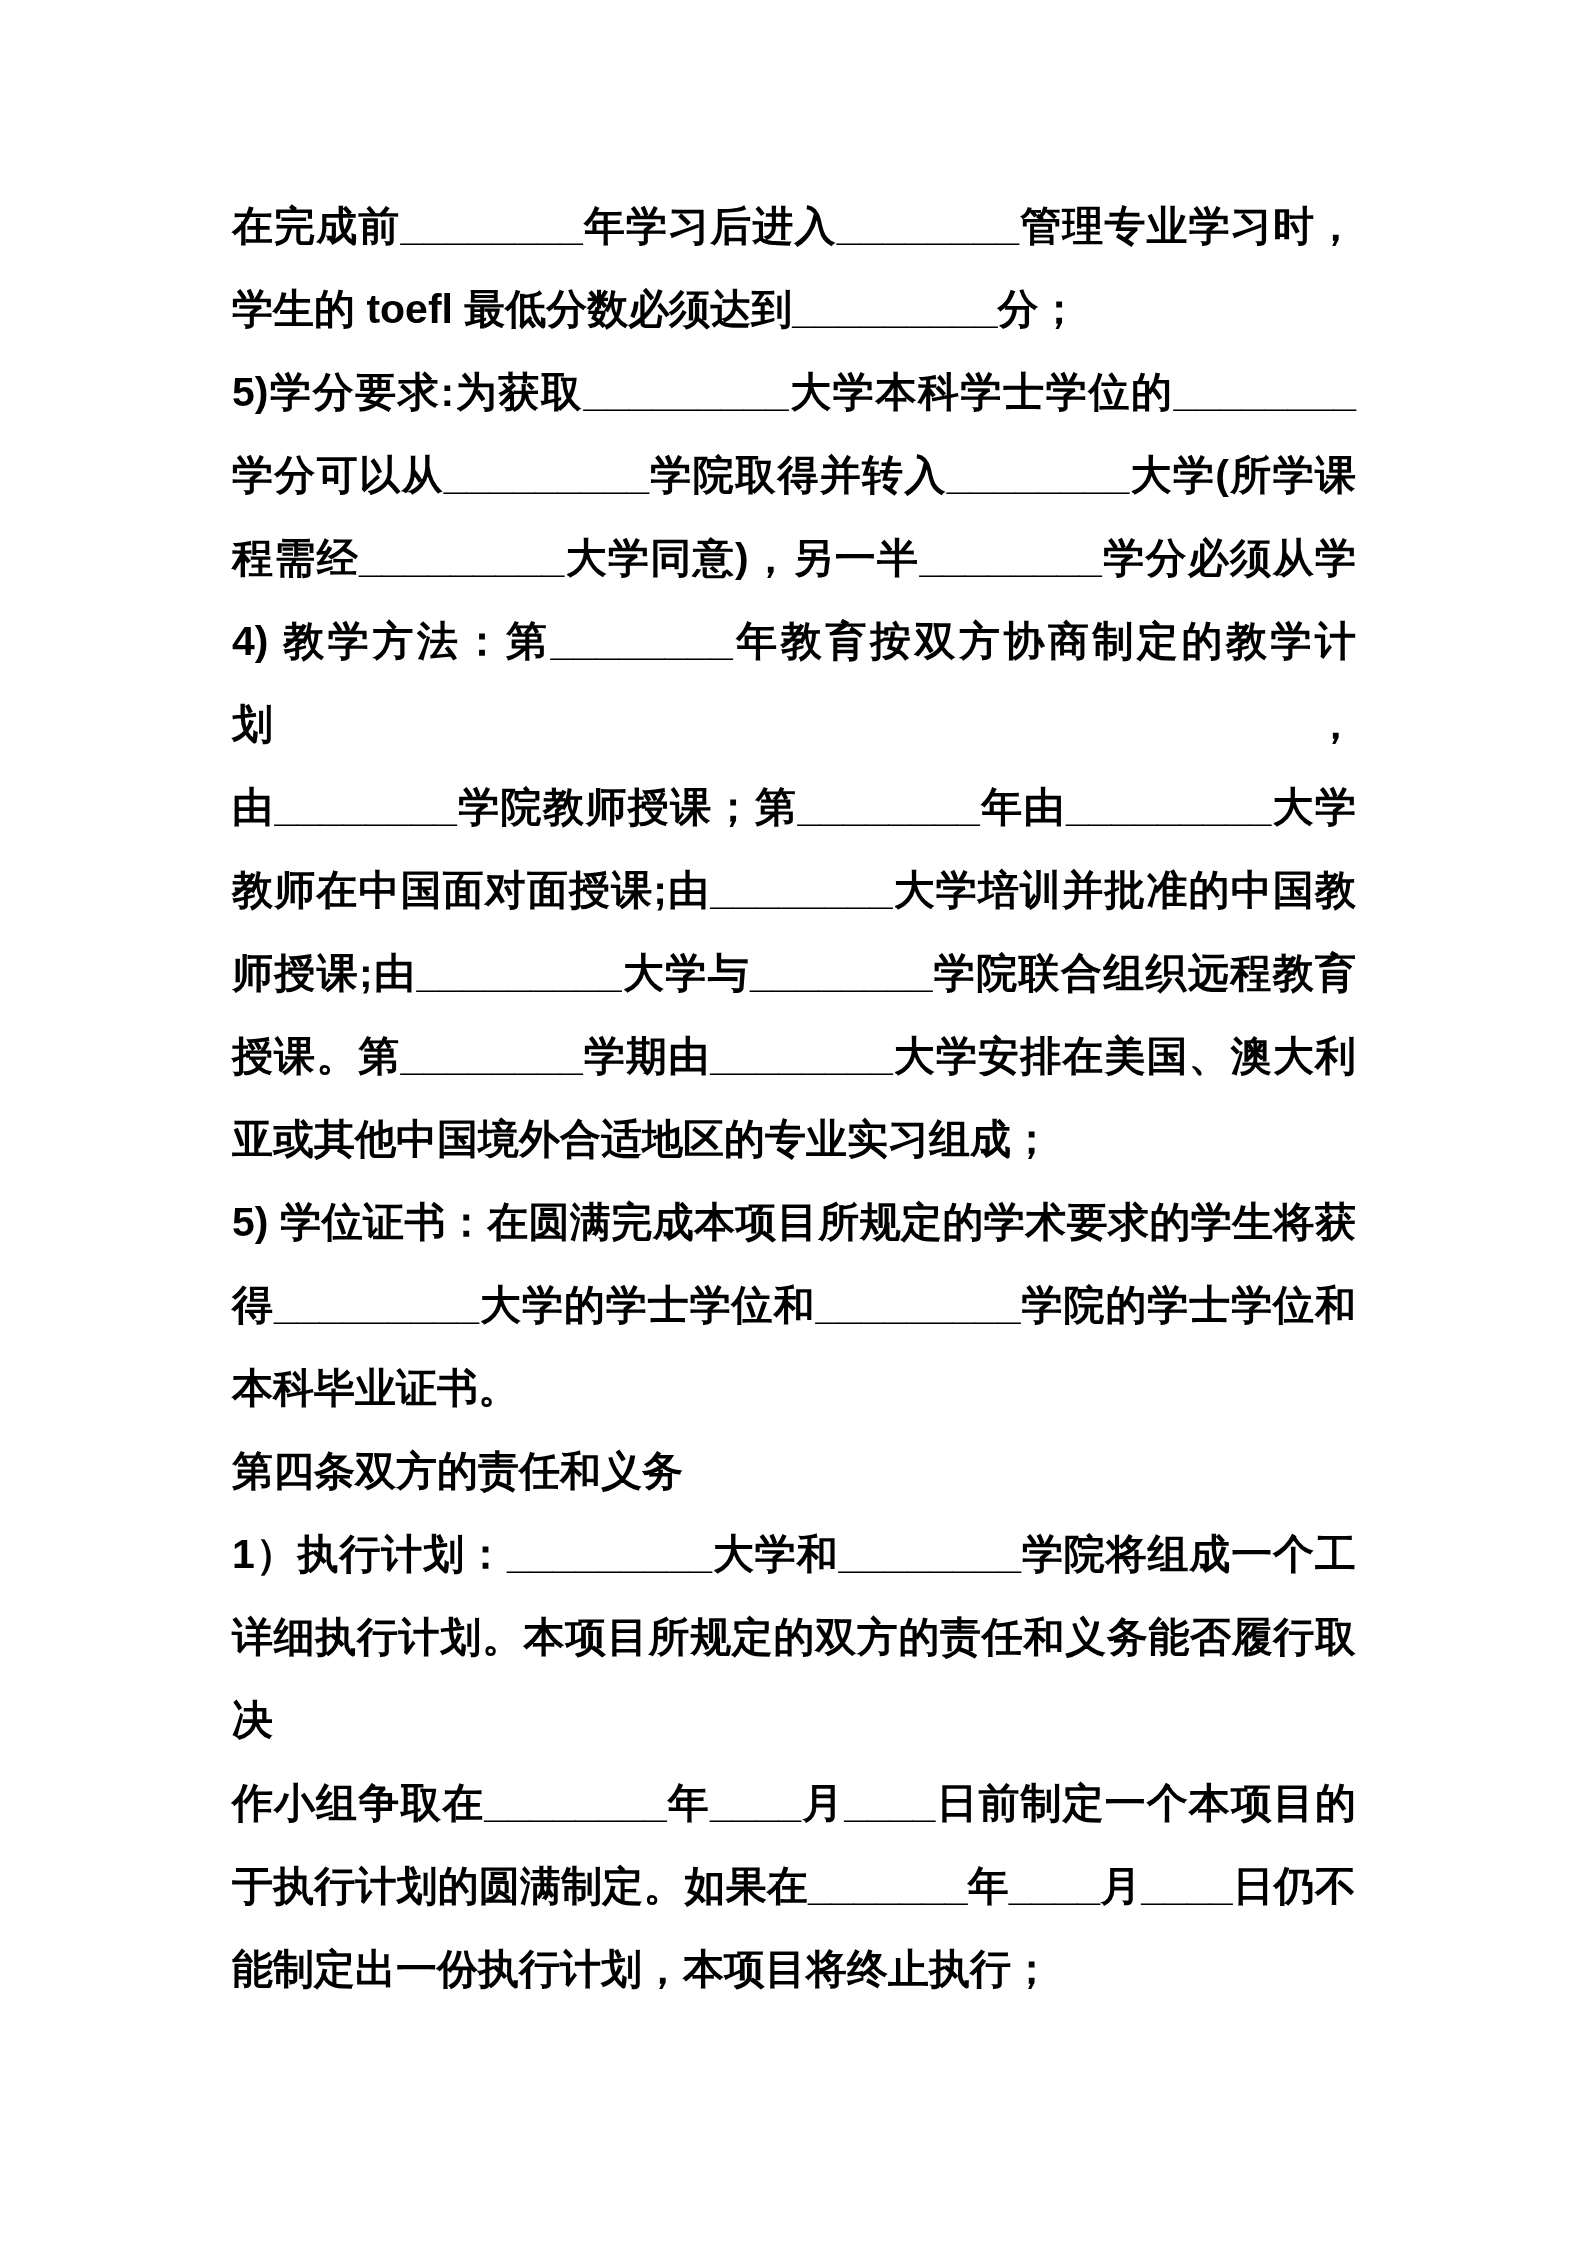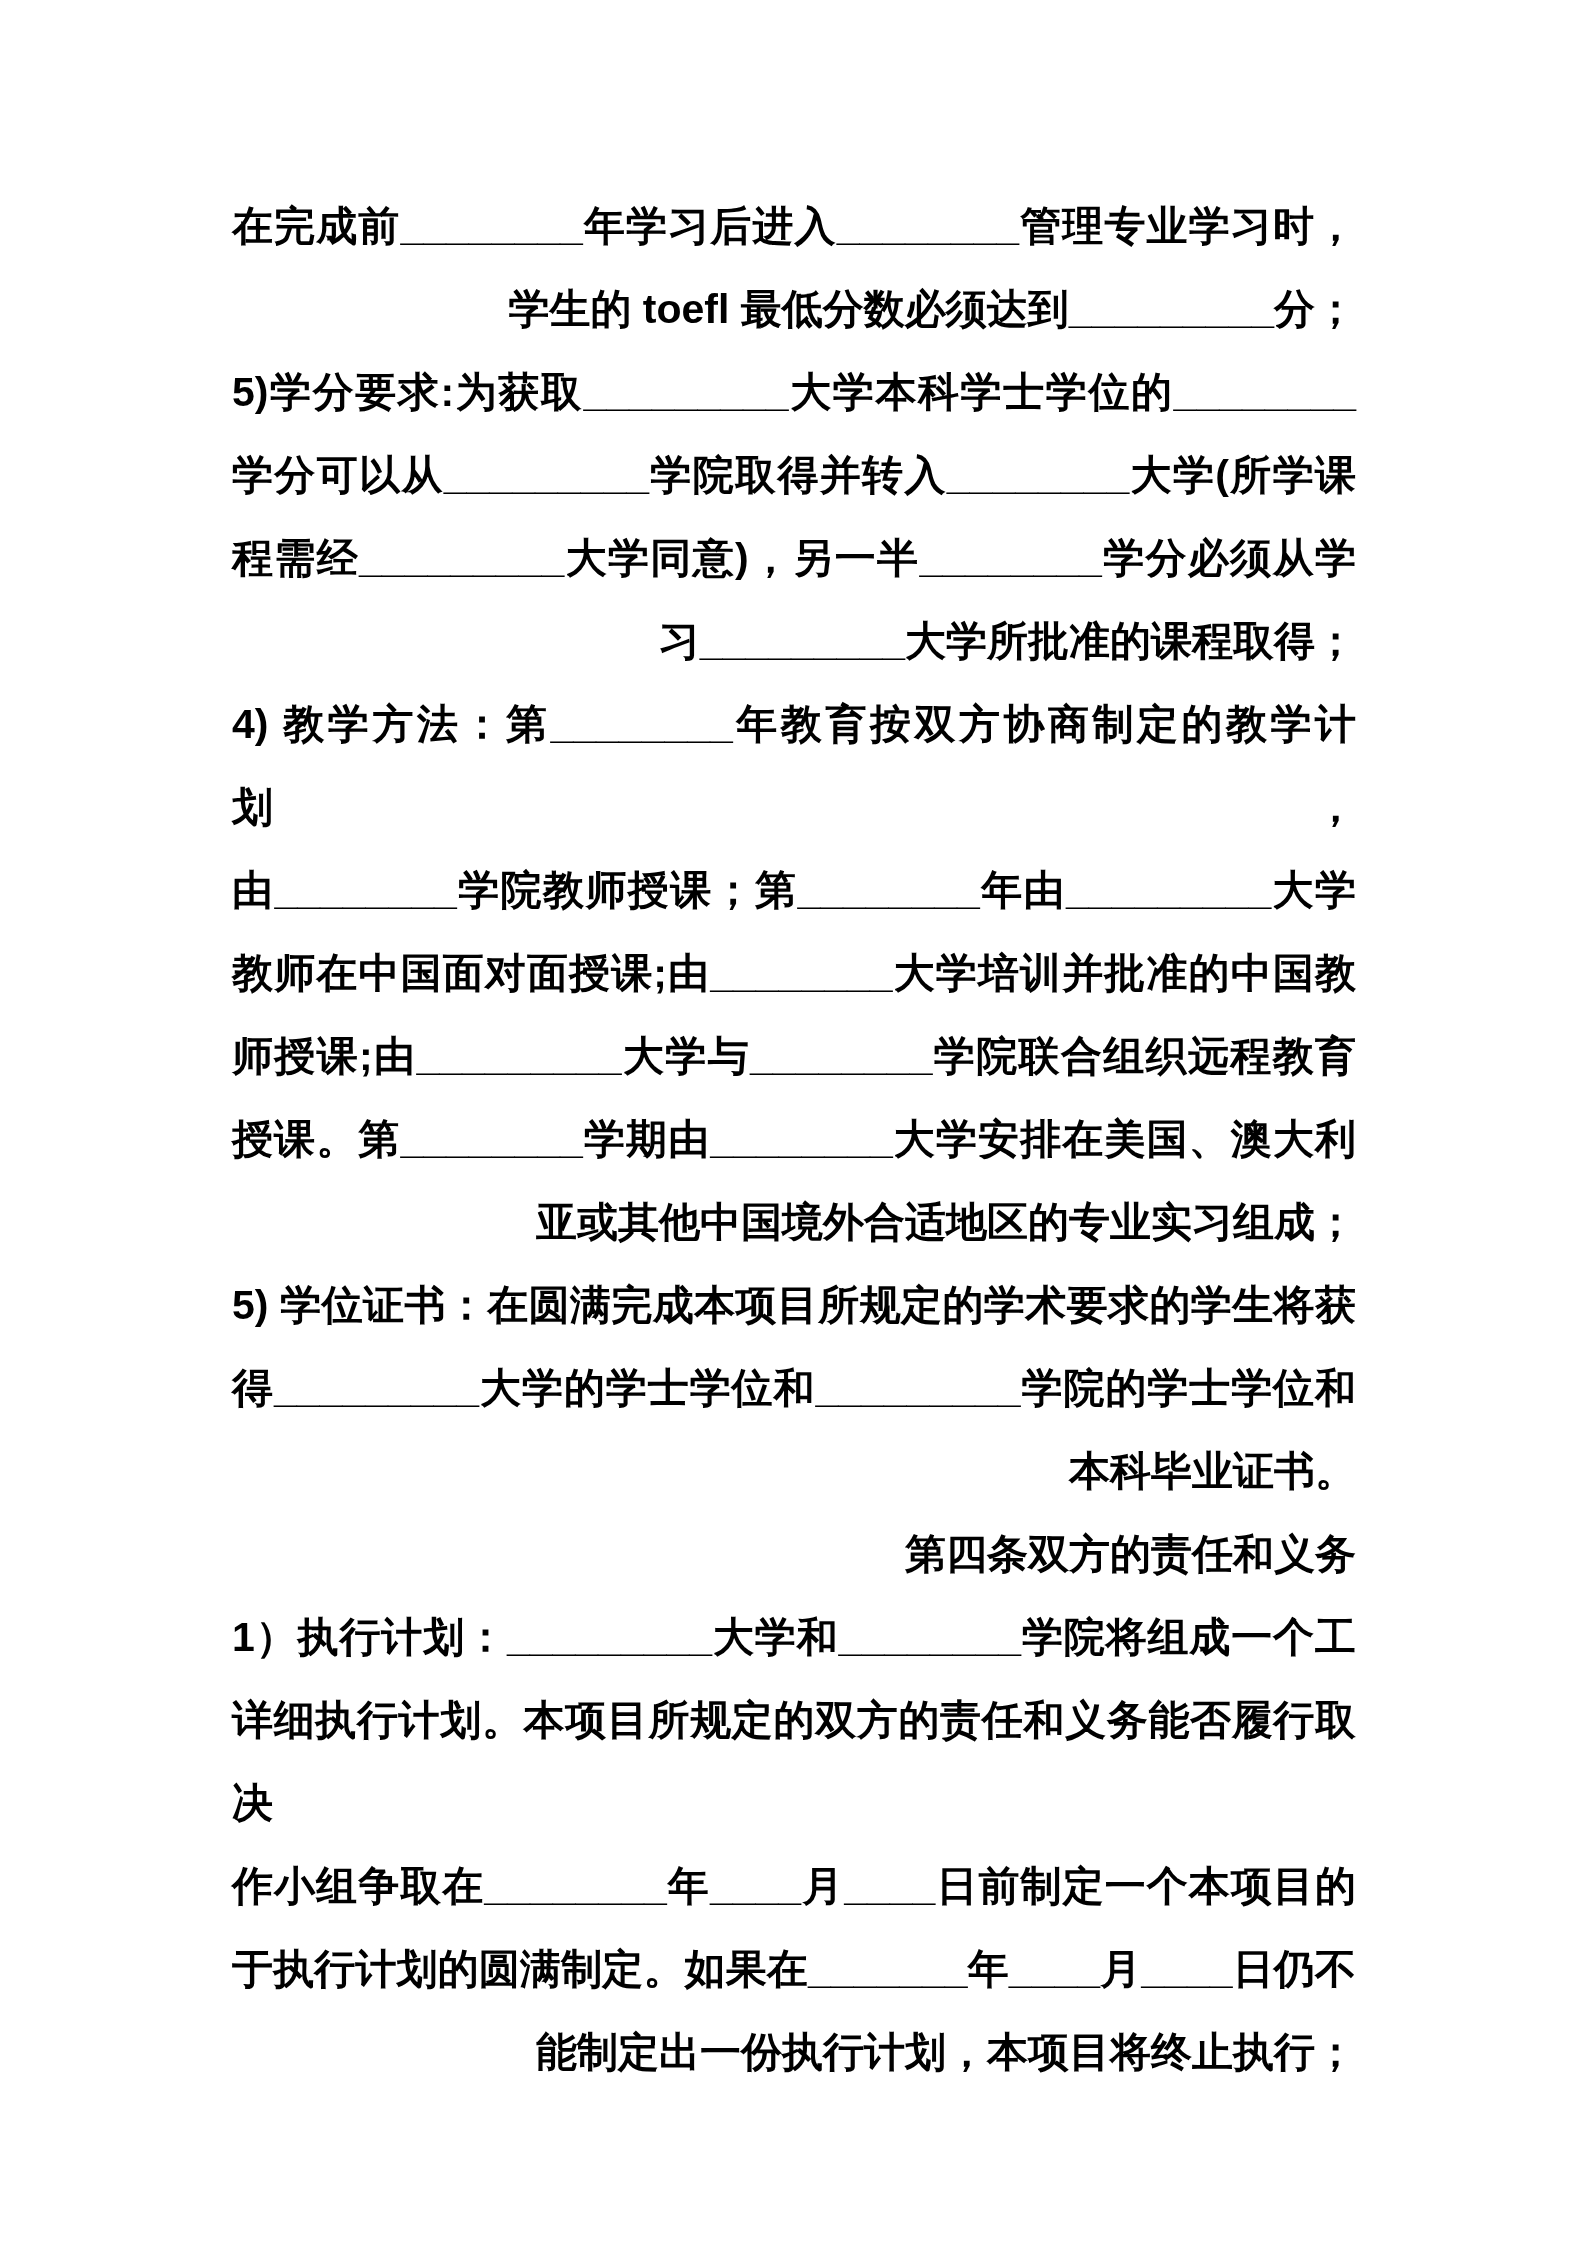"学生的 toefl 最低分数必须达到_________分；" .ln { text-align: right -> left }
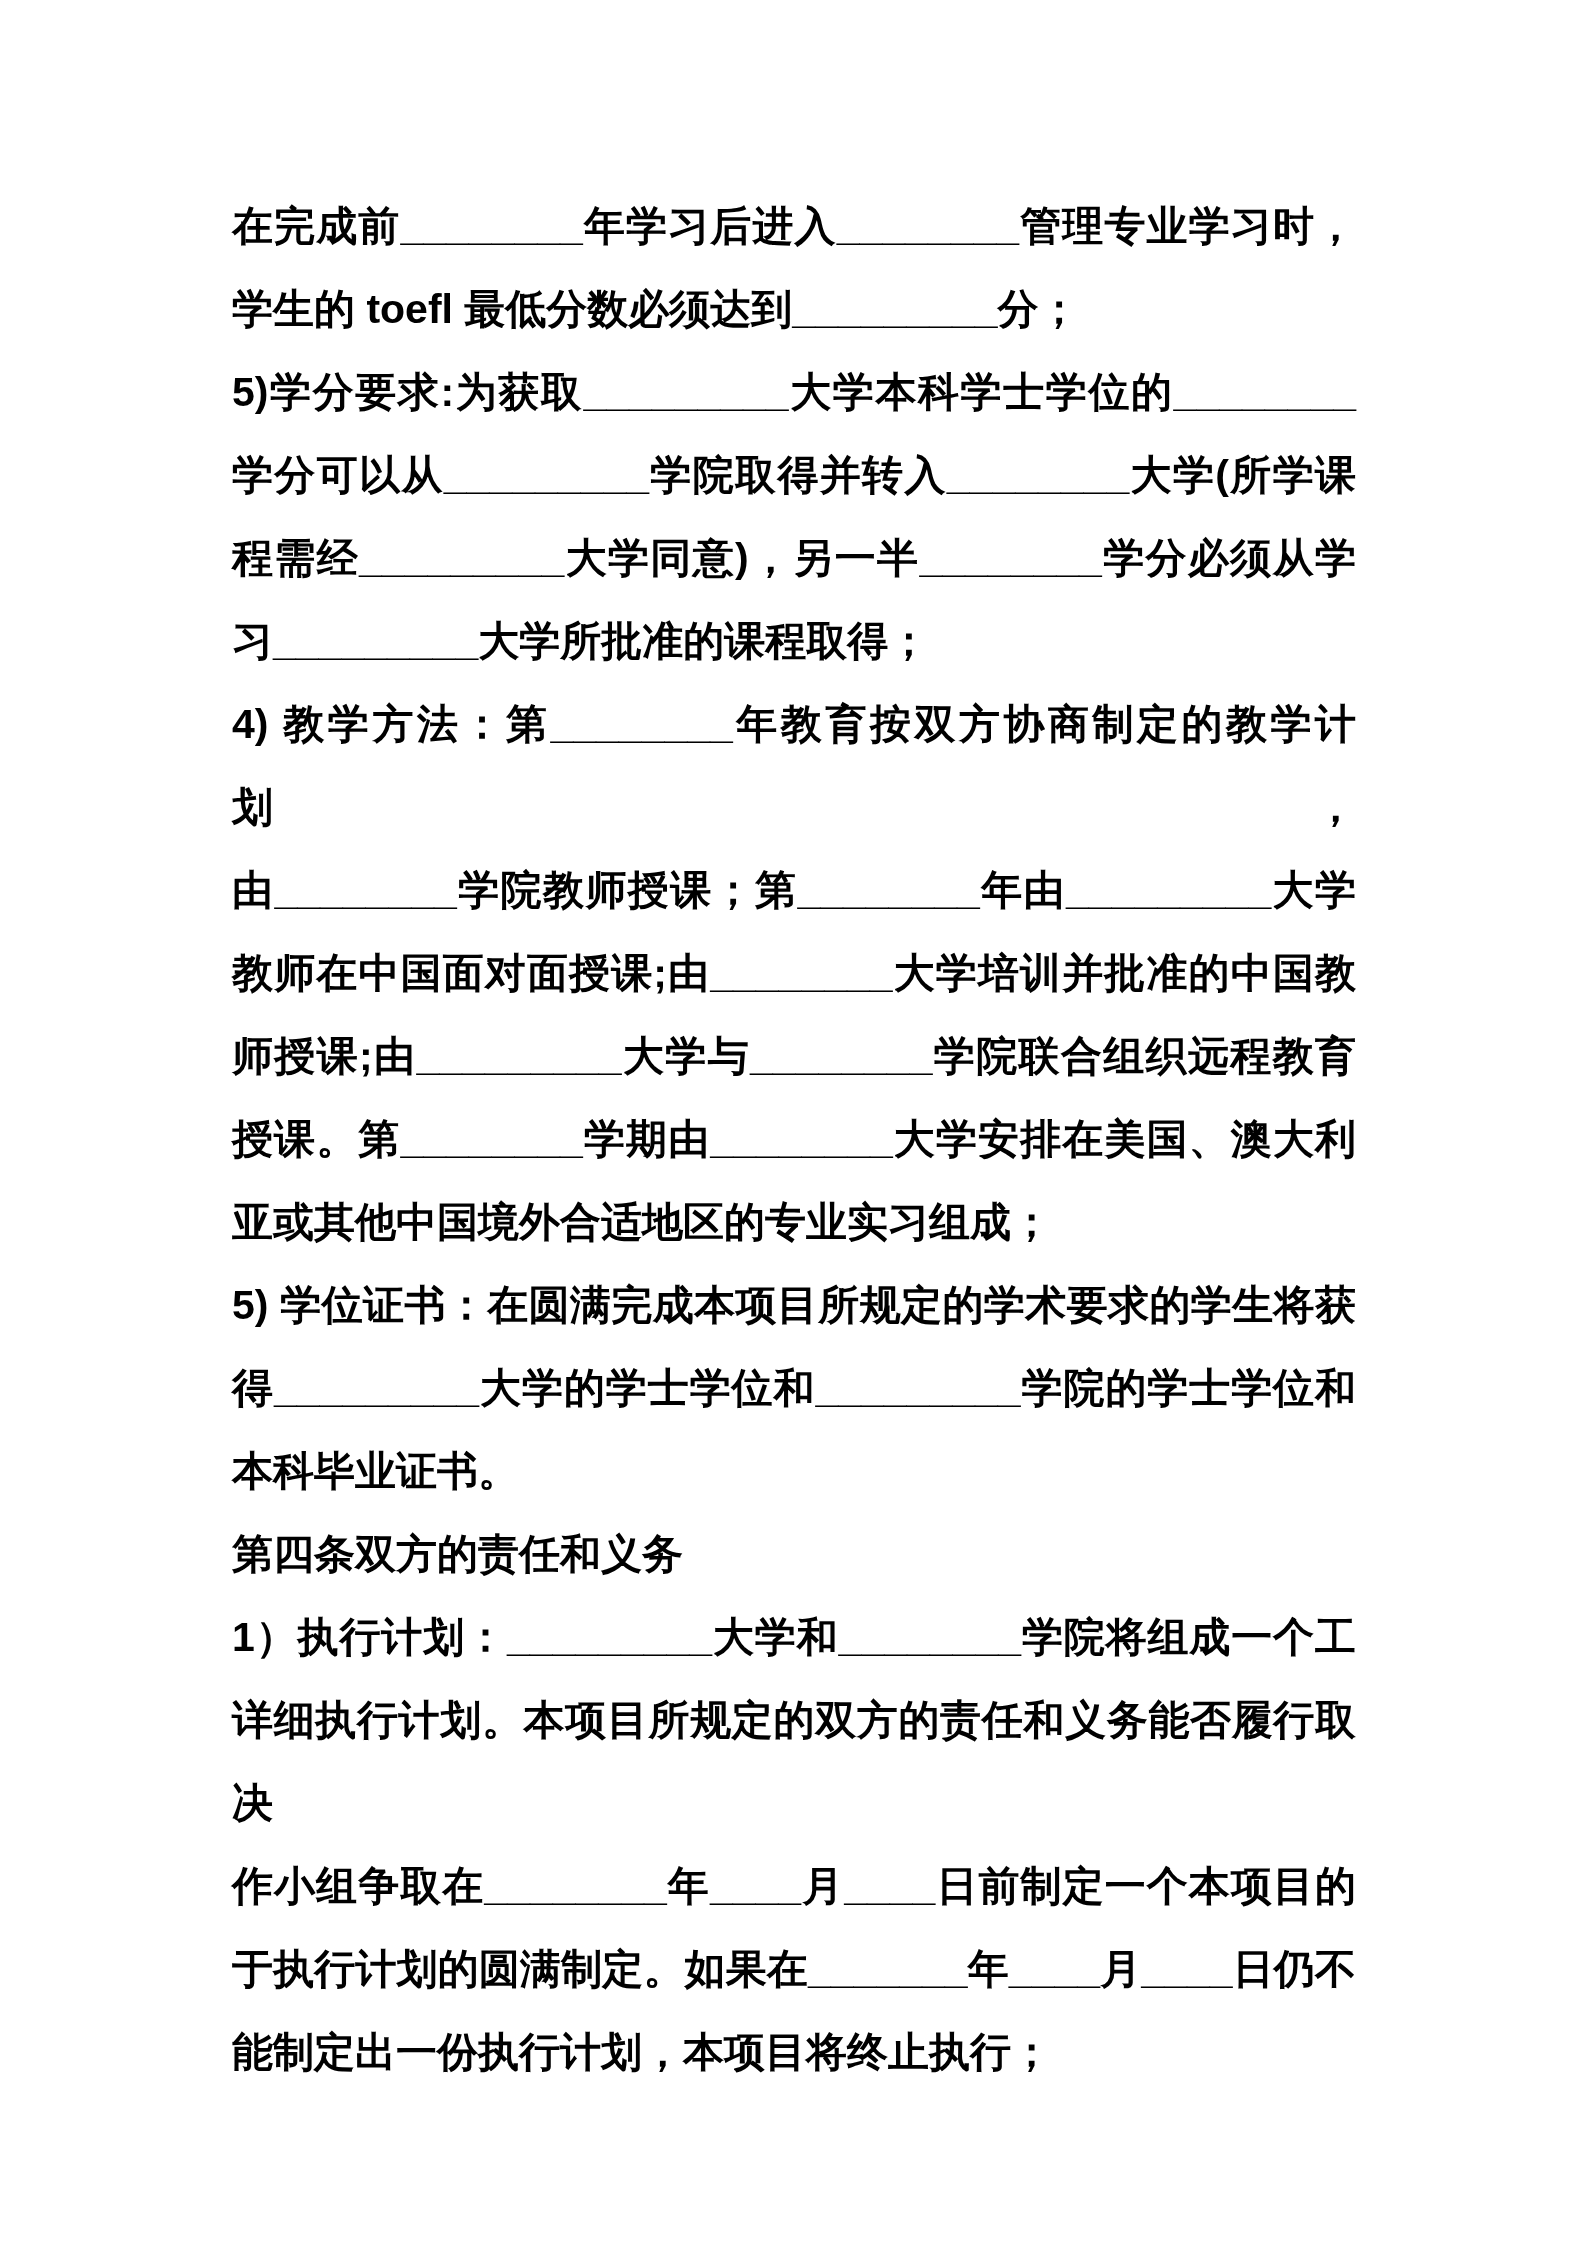"习_________大学所批准的课程取得；" div.ln { html: <div>习_________大学所批准的课程取得；</div> -> none }
